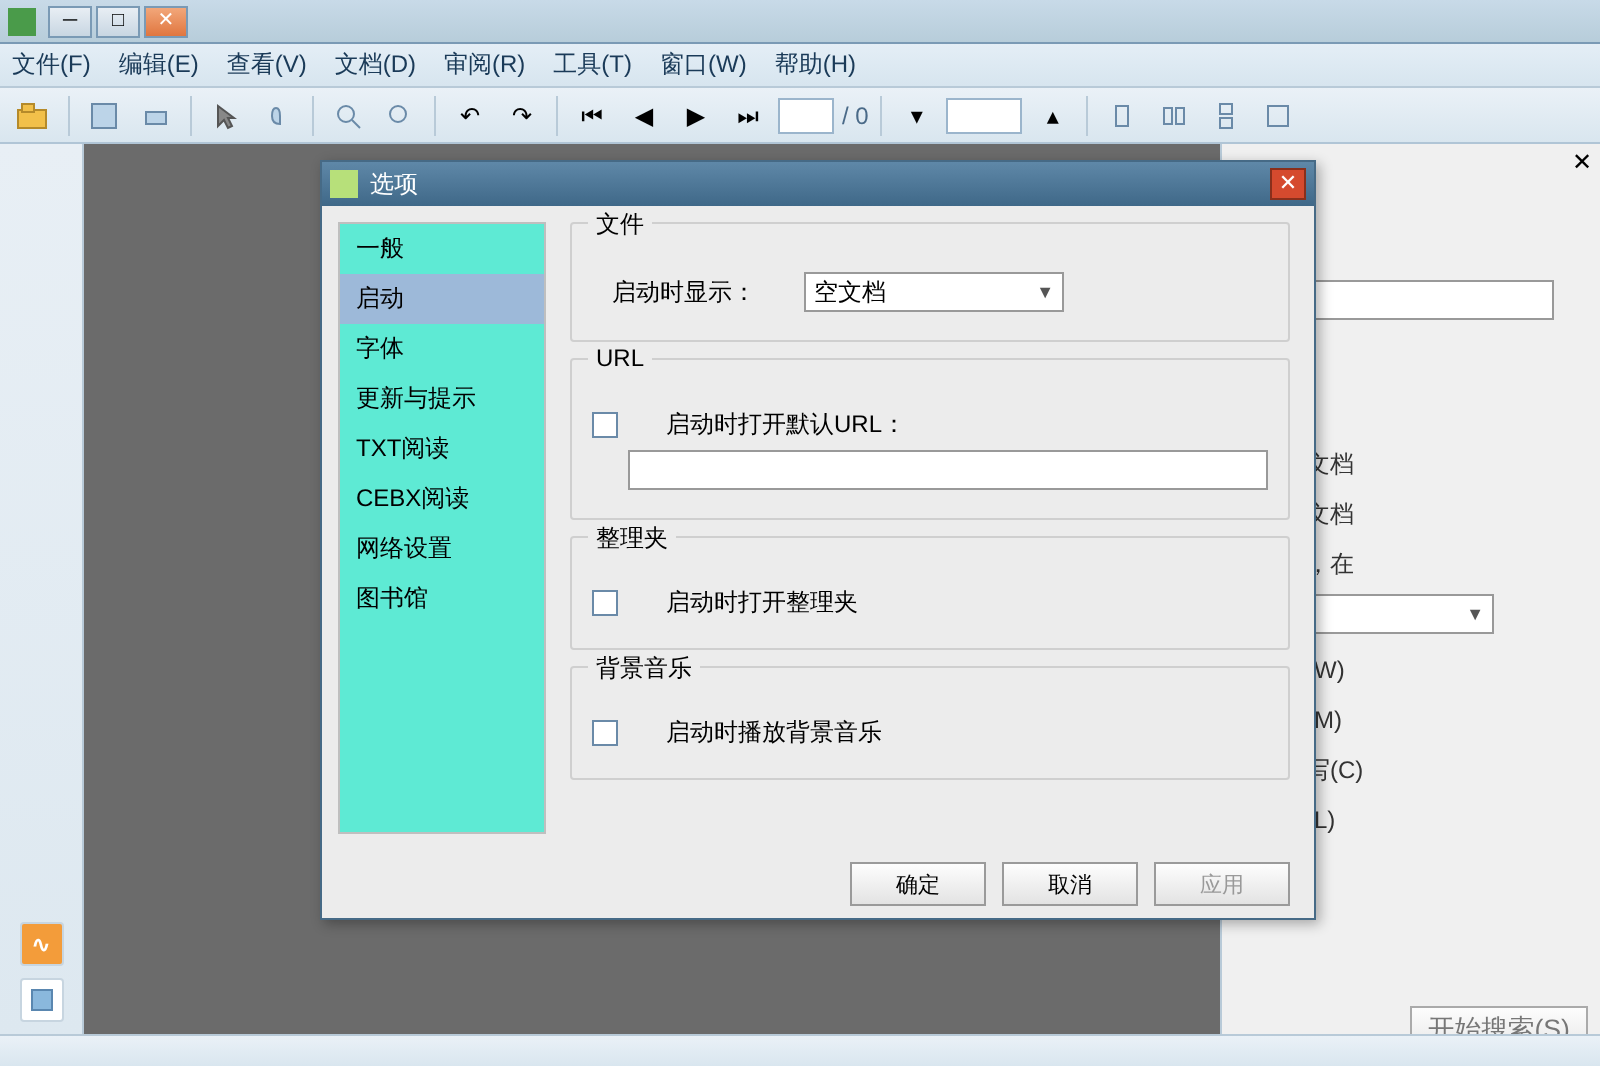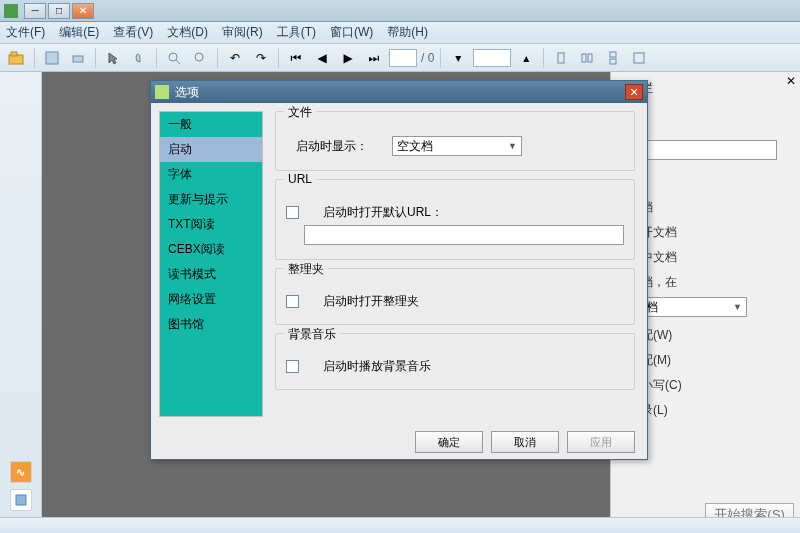"选项" .dialog { left: 150px -> 160px }
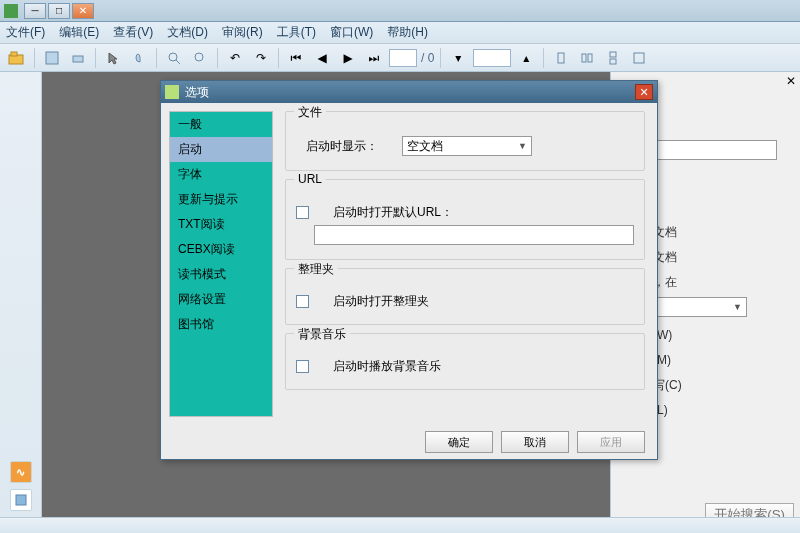"一般" .dlg-nav { background: #14b8a6 -> #5eead4 }
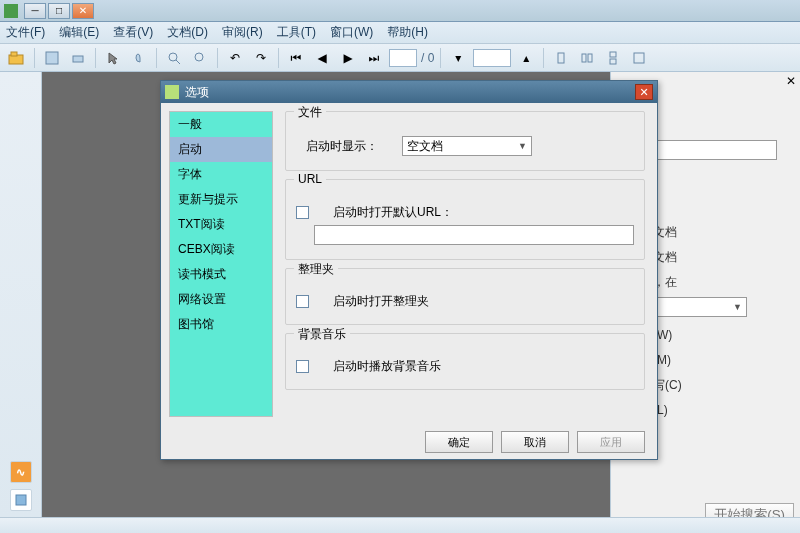"读书模式" div { html: <div>读书模式</div> -> none }
